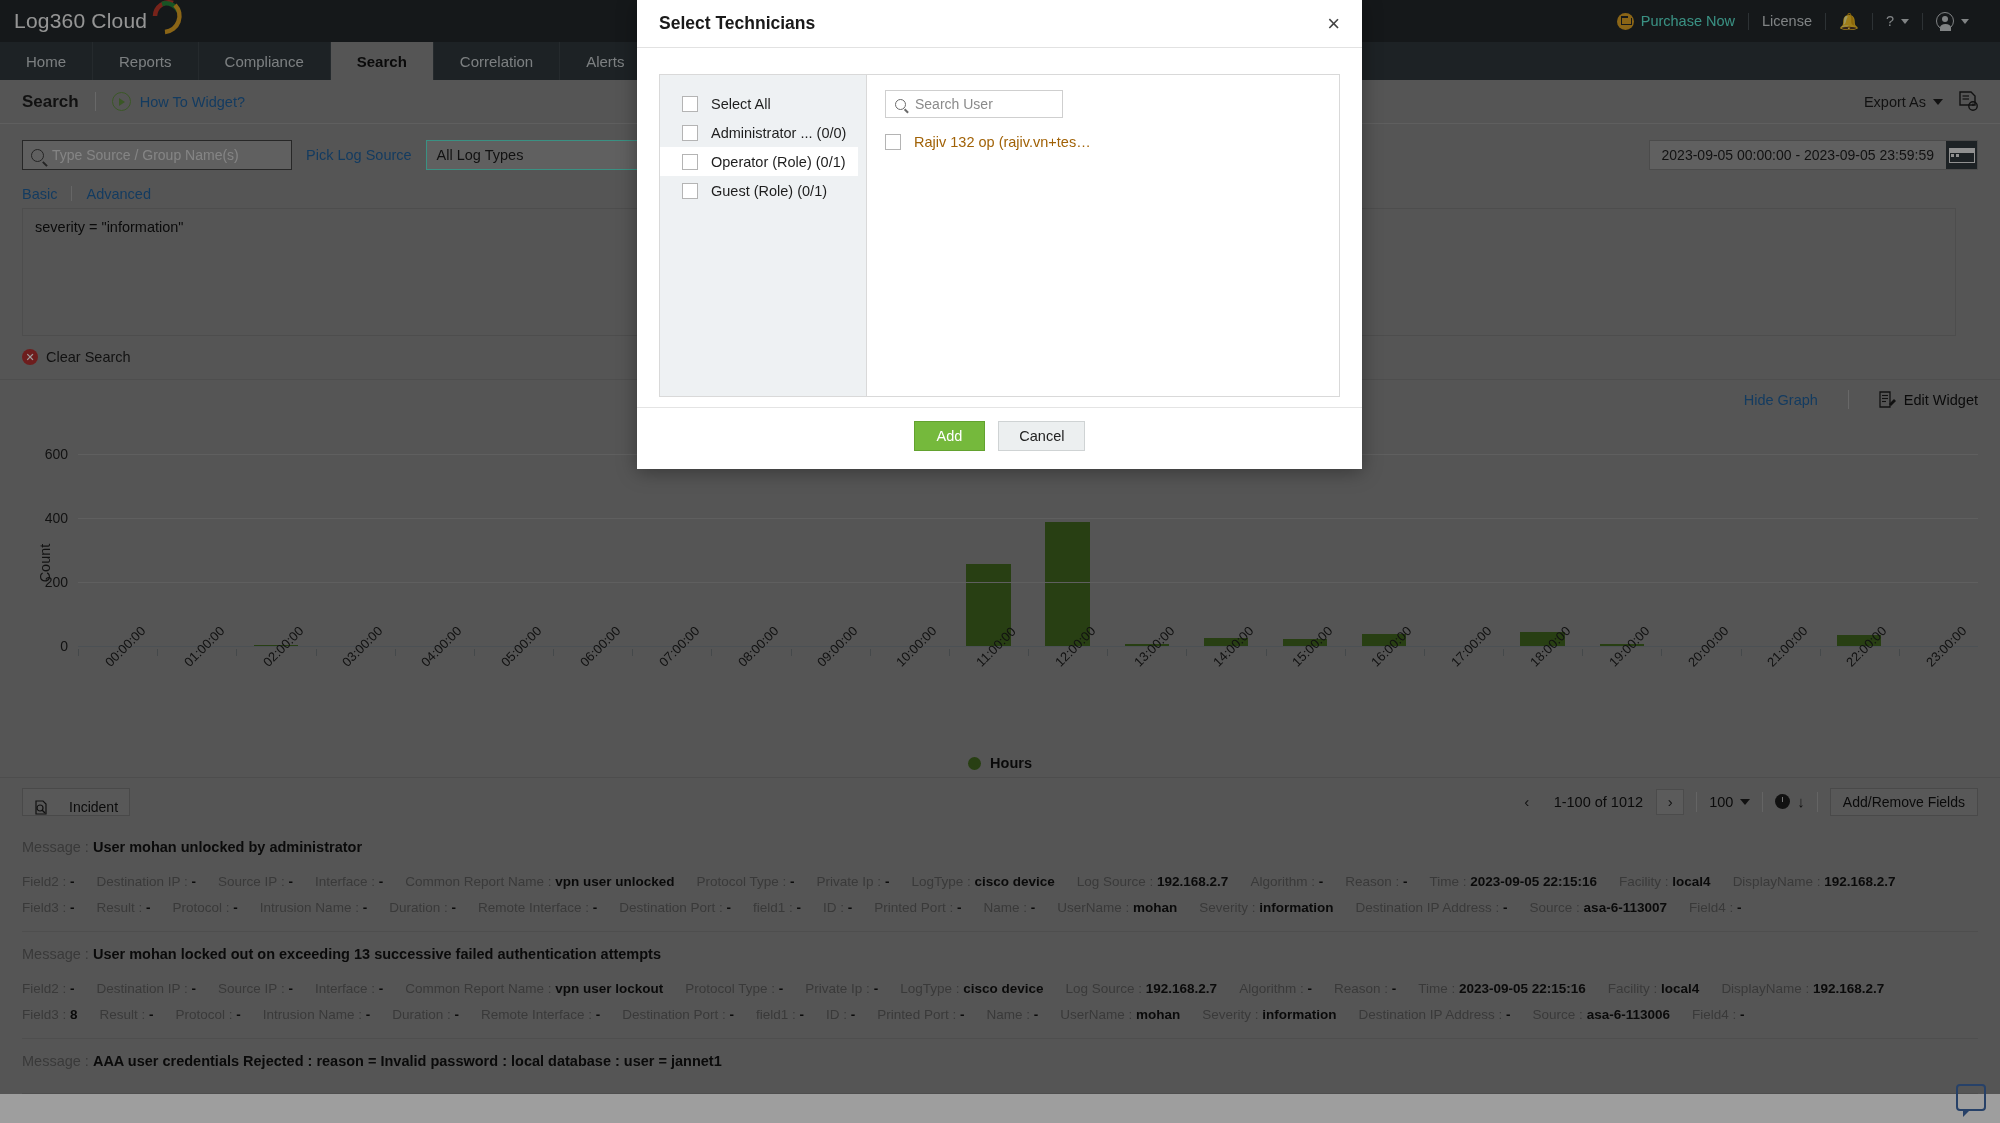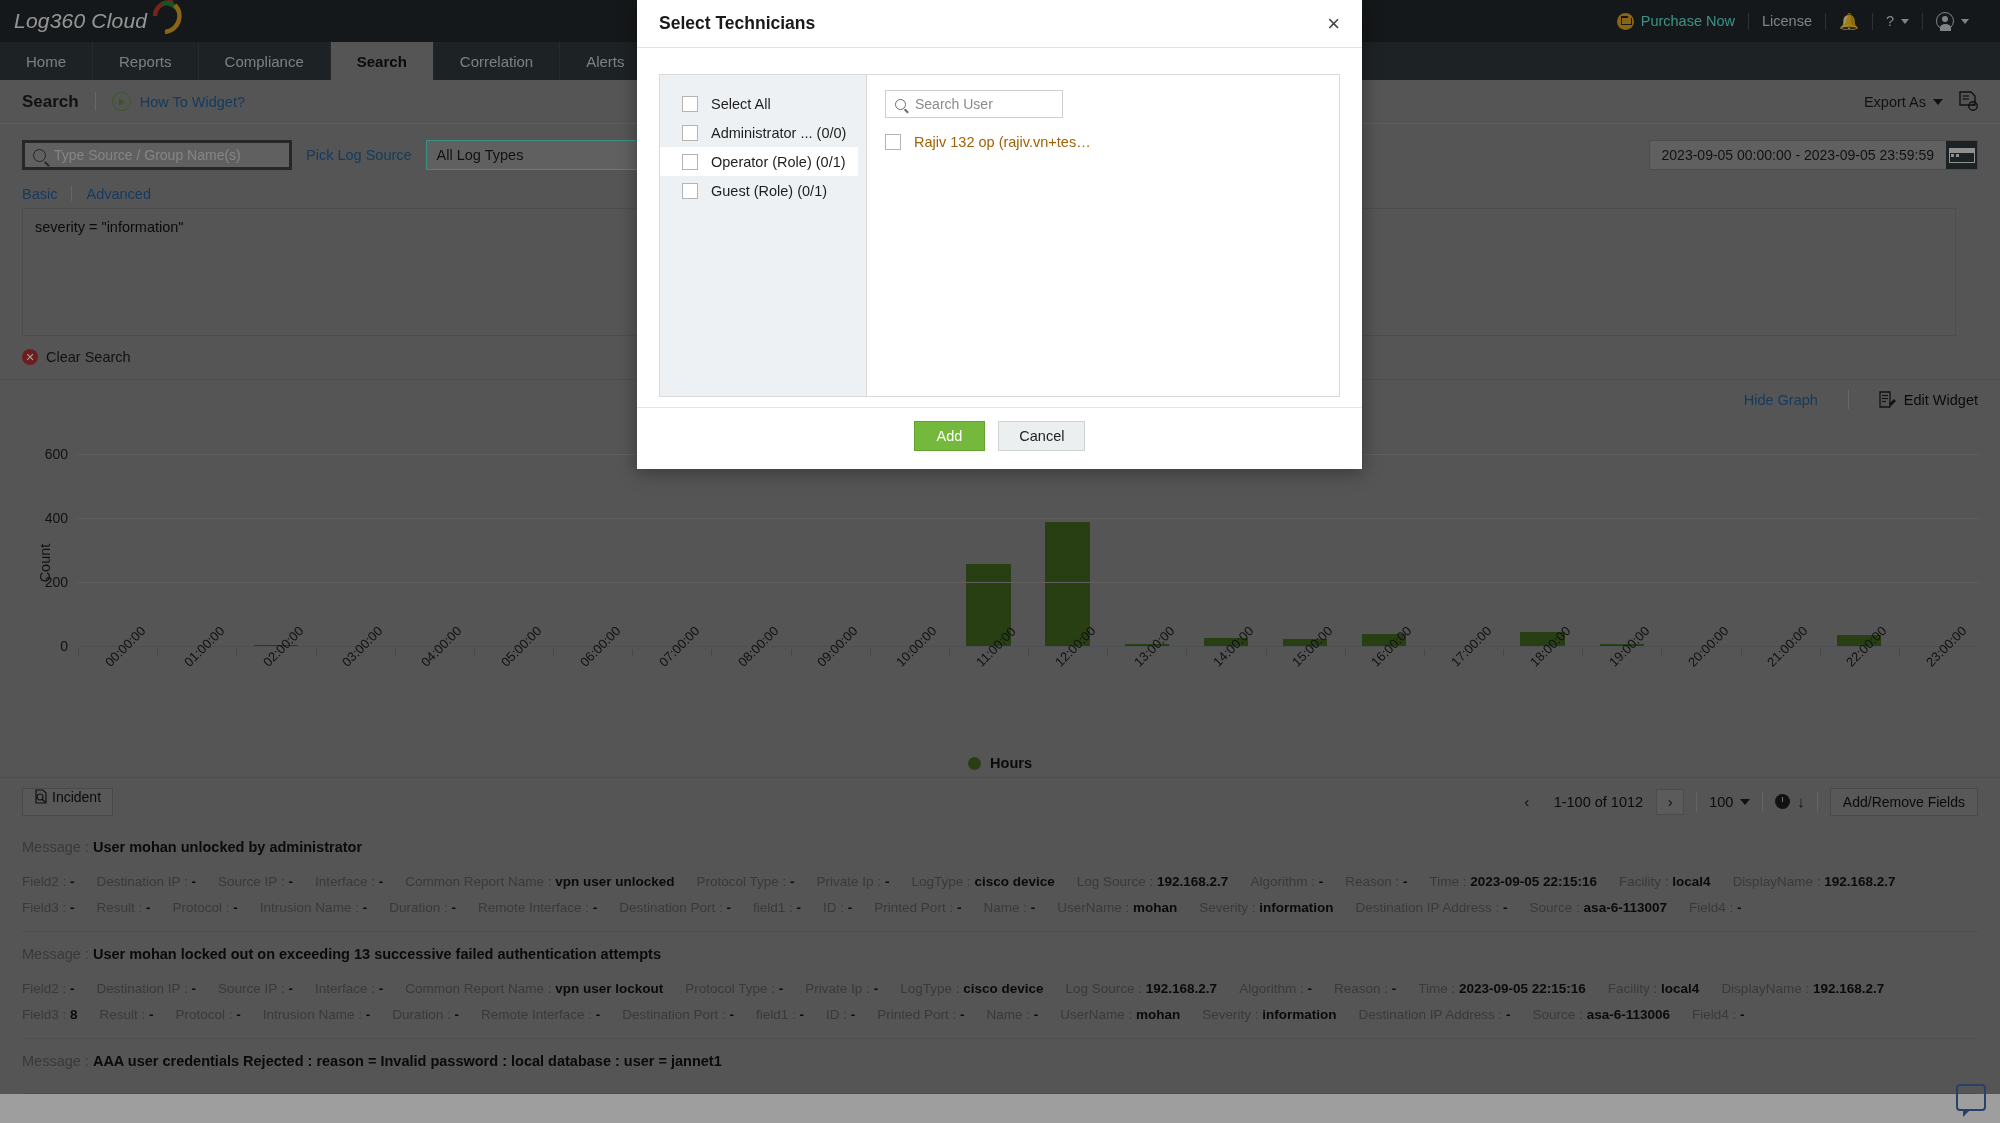"Log360 Cloud" .logo-wrap { font-style: italic -> none }
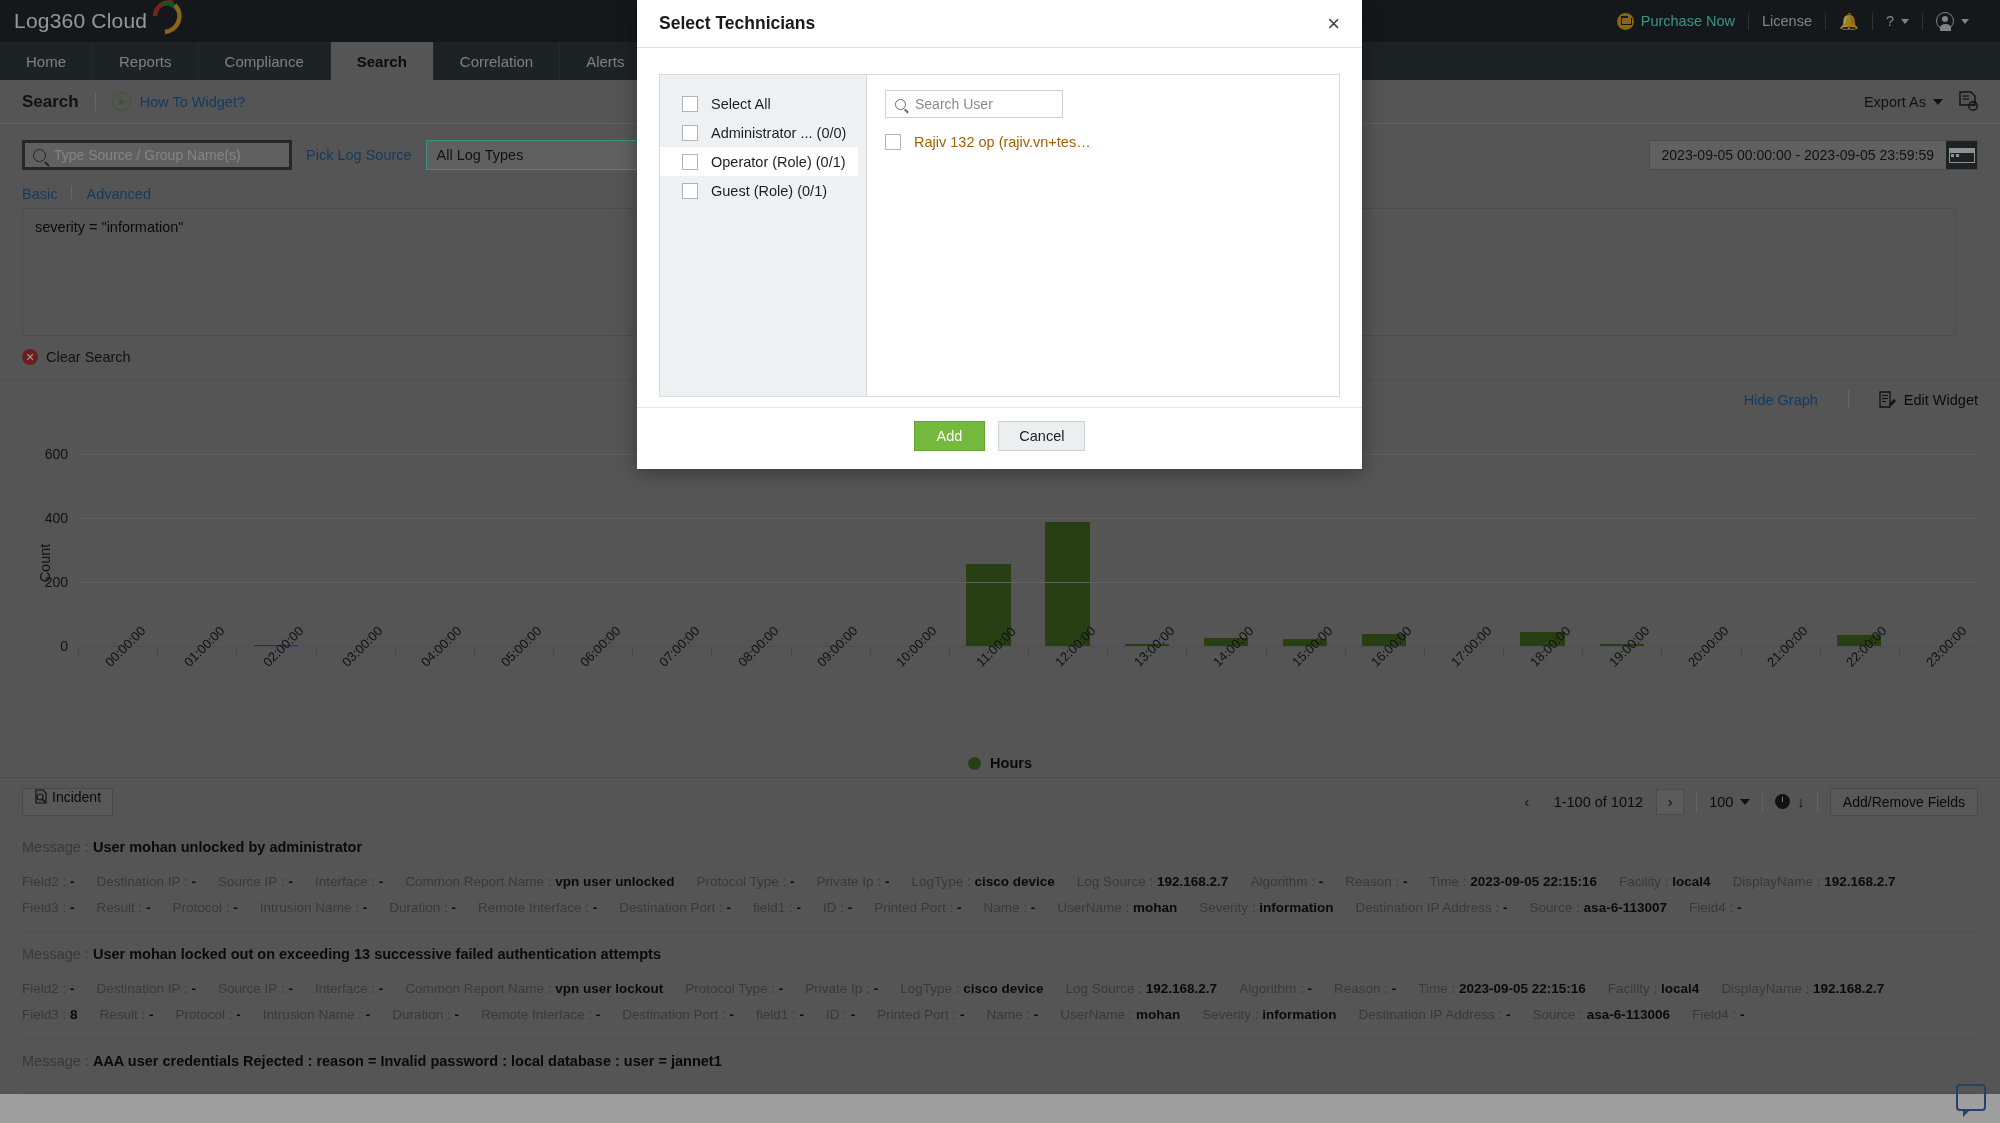"Type Source / Group Name(s)" .src-input { border: 3px solid #404040 -> 1px solid #404040 }
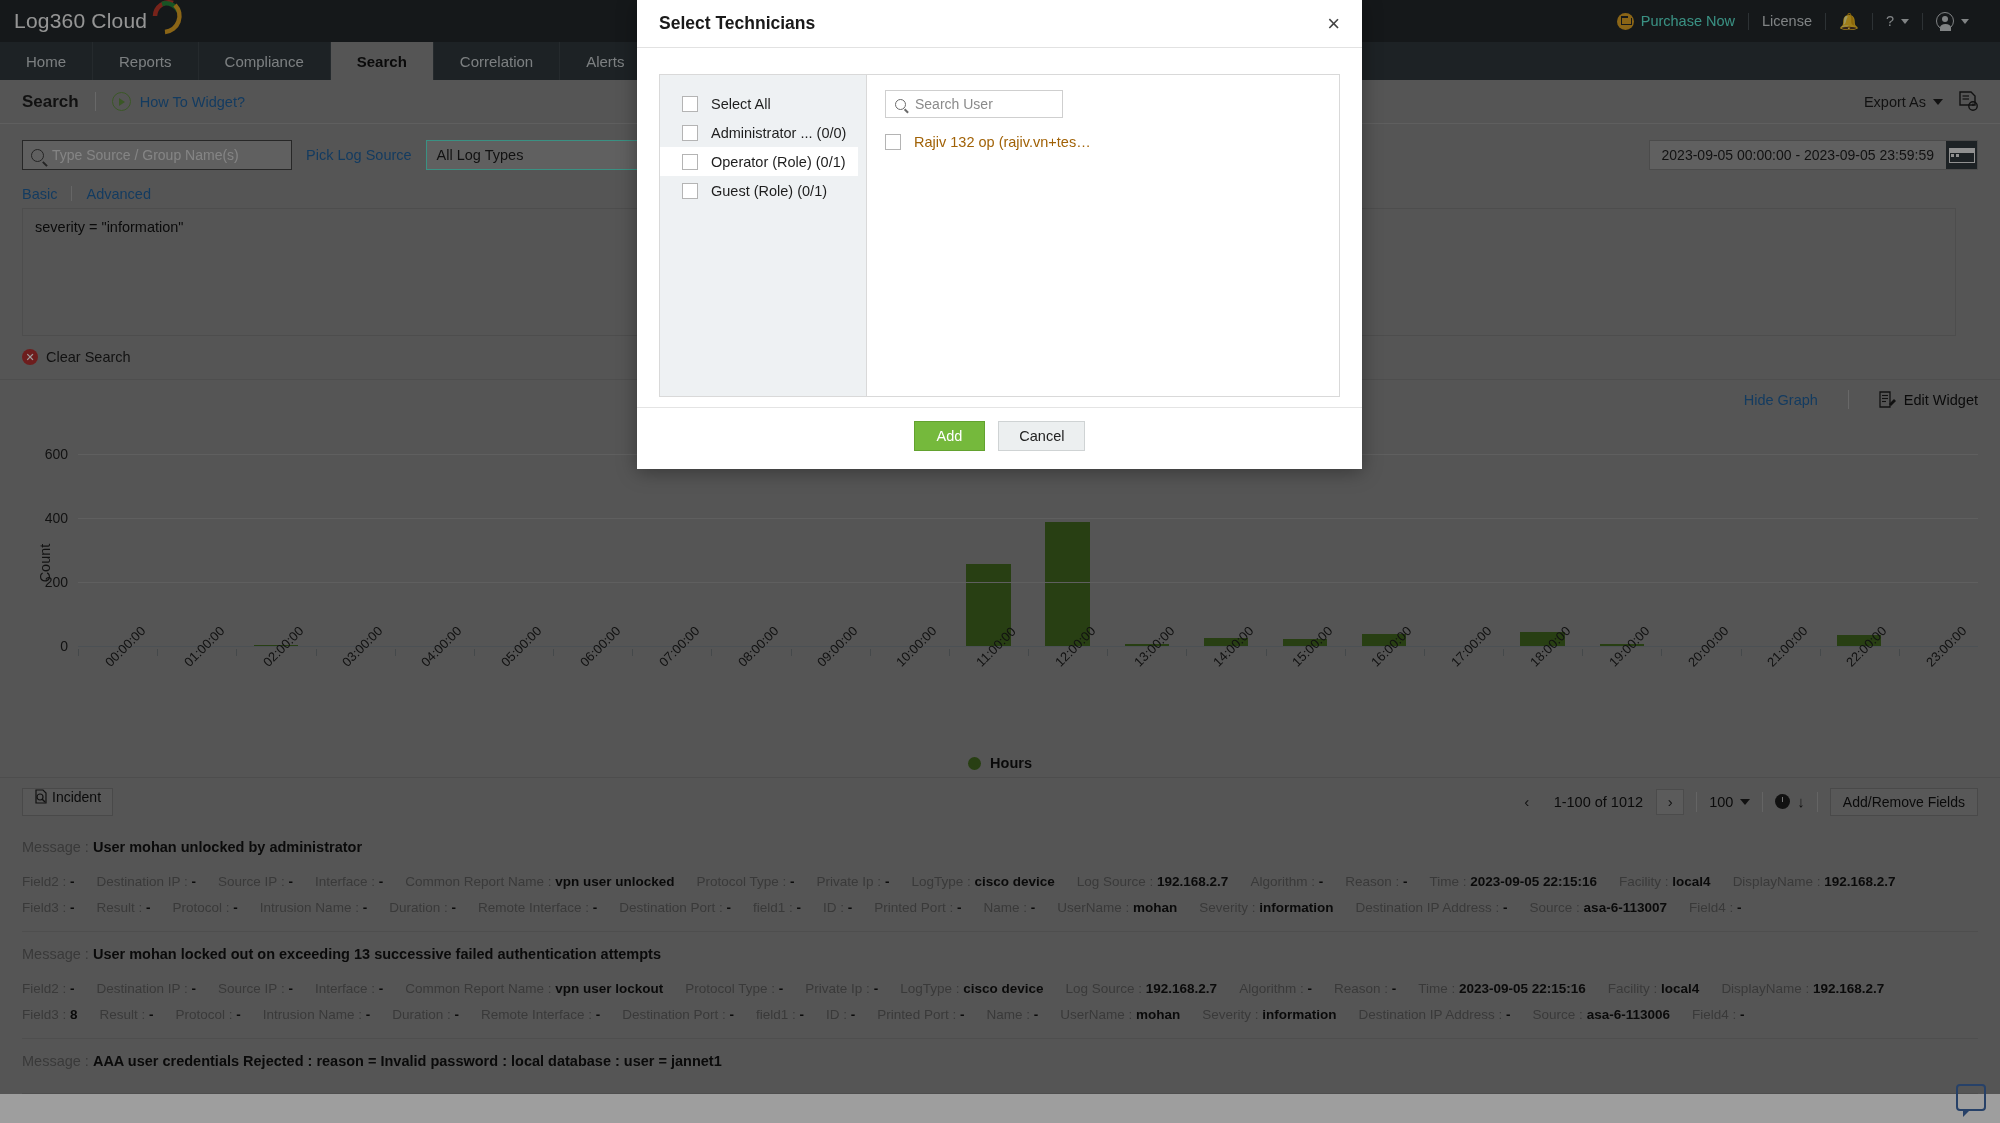"Incident" .incident-btn { align-items: flex-start -> flex-end; gap: 3px -> 20px }
